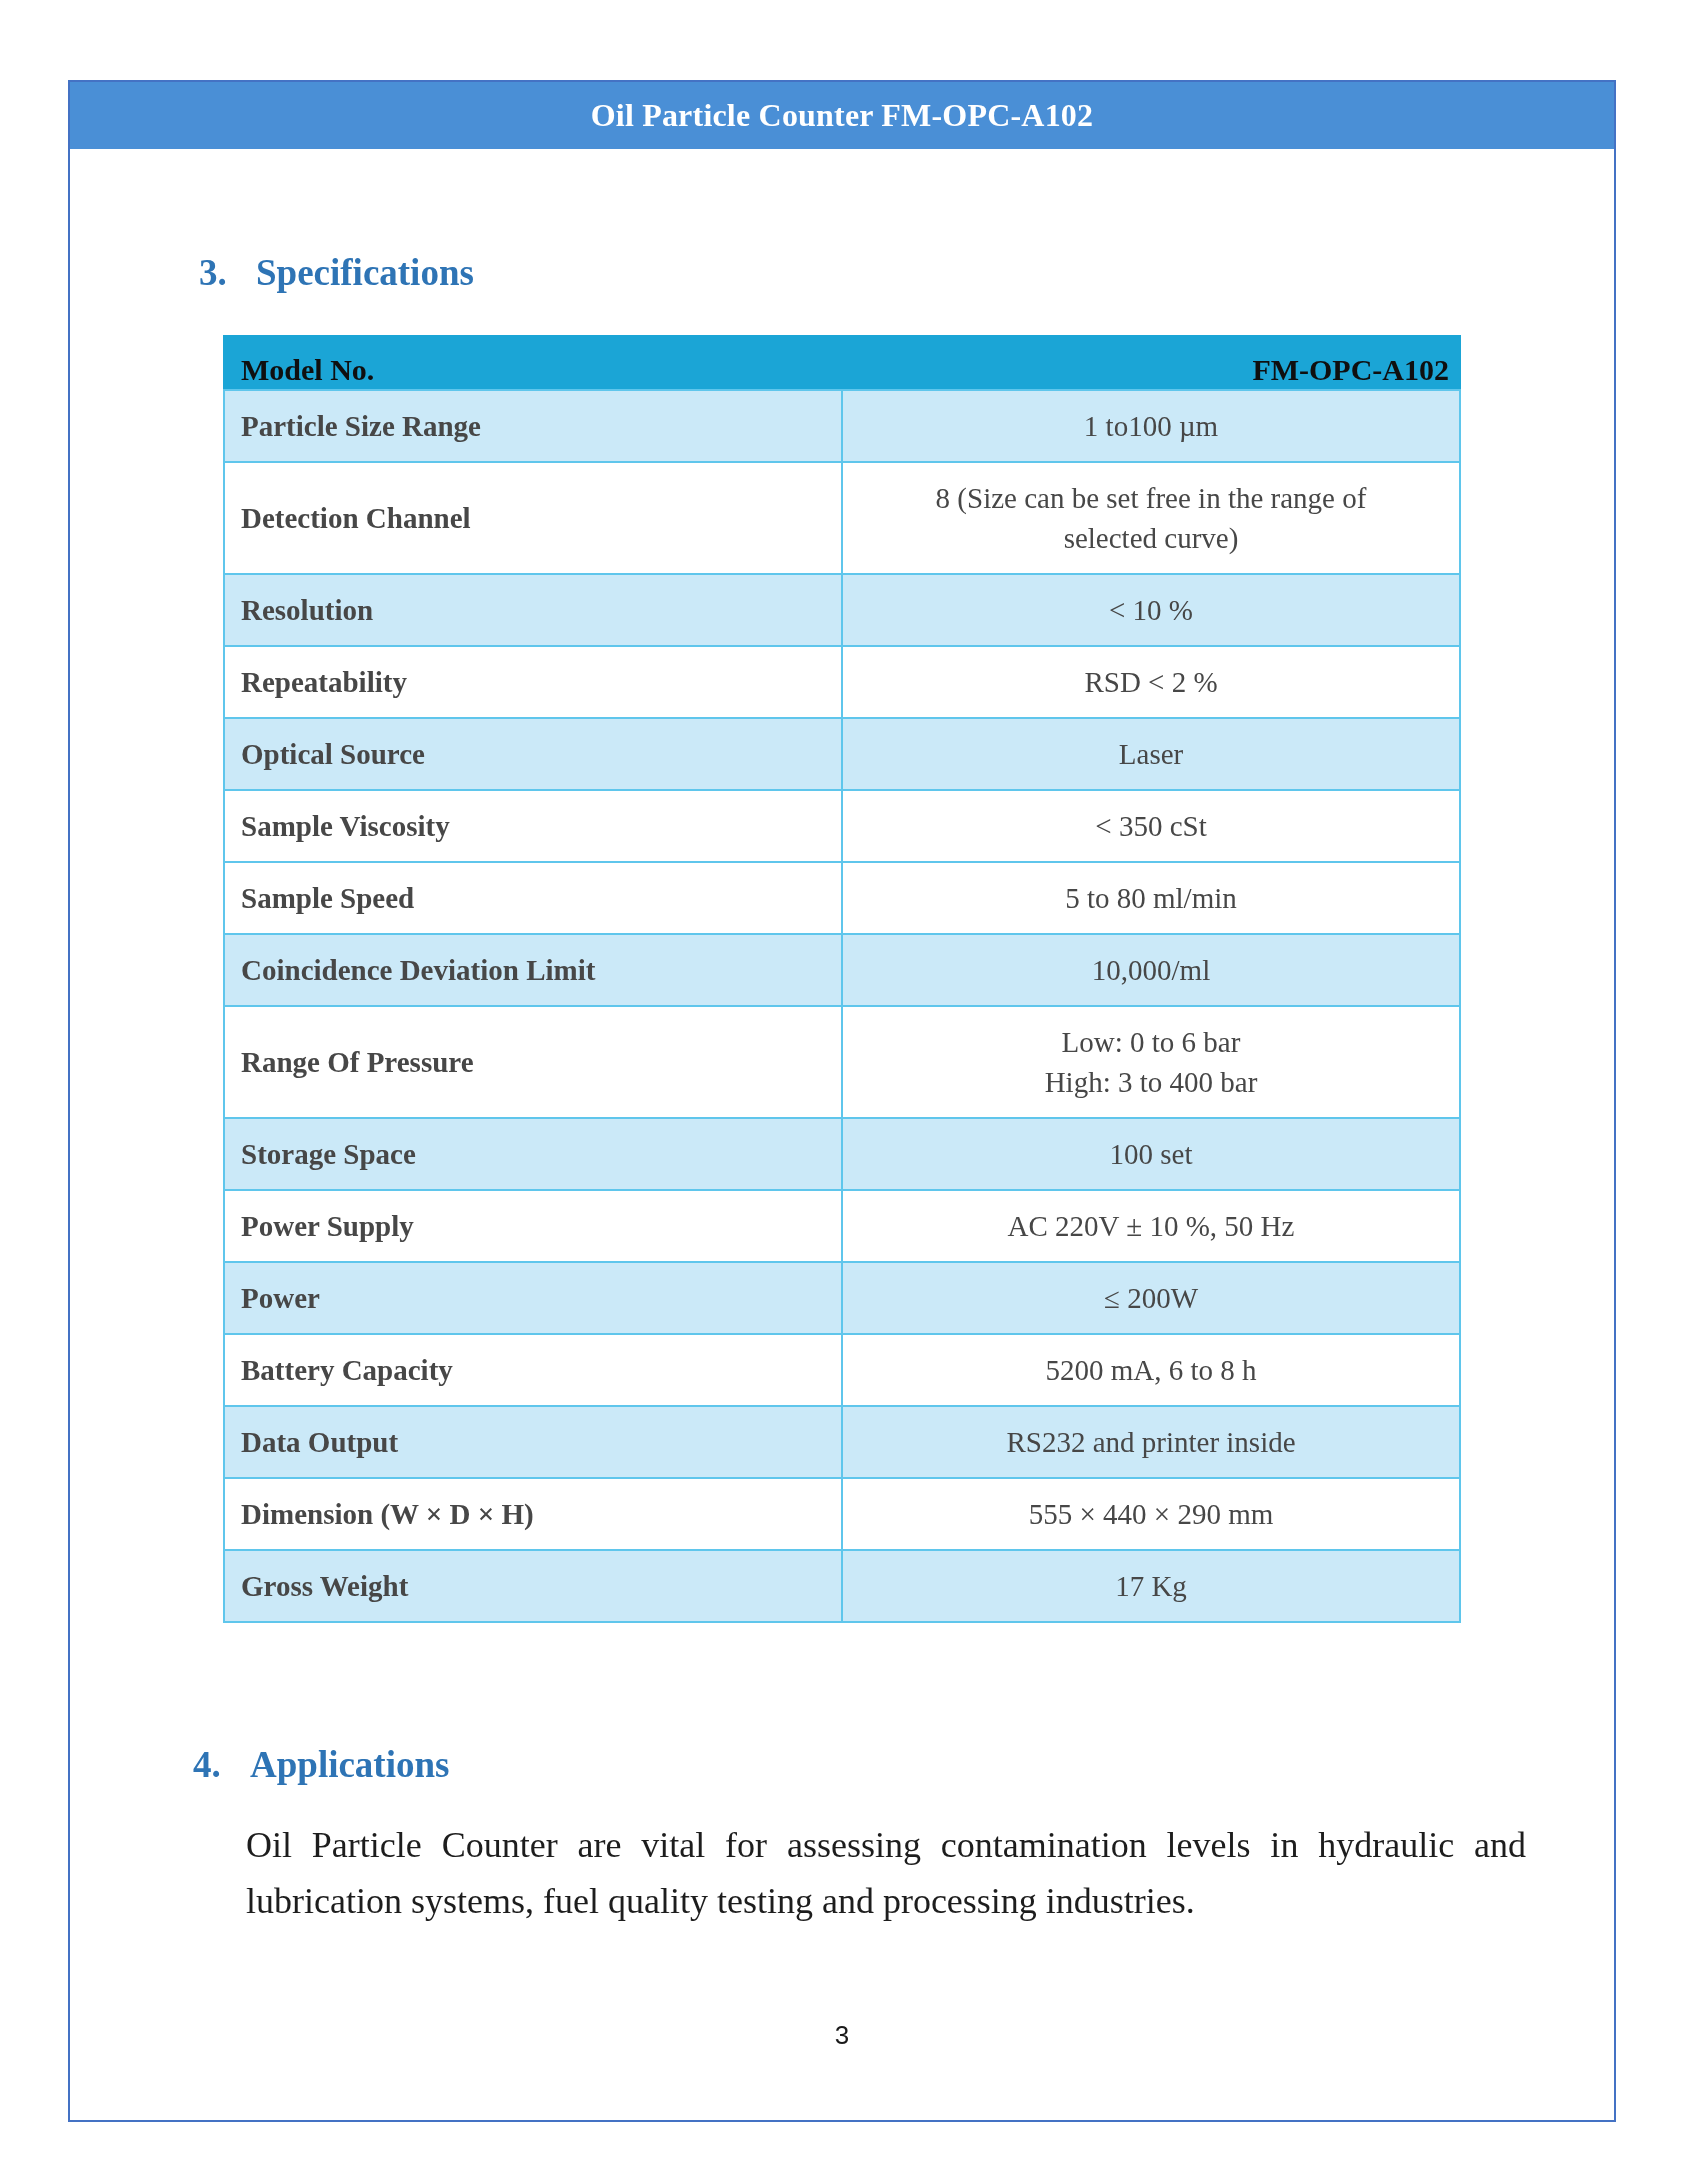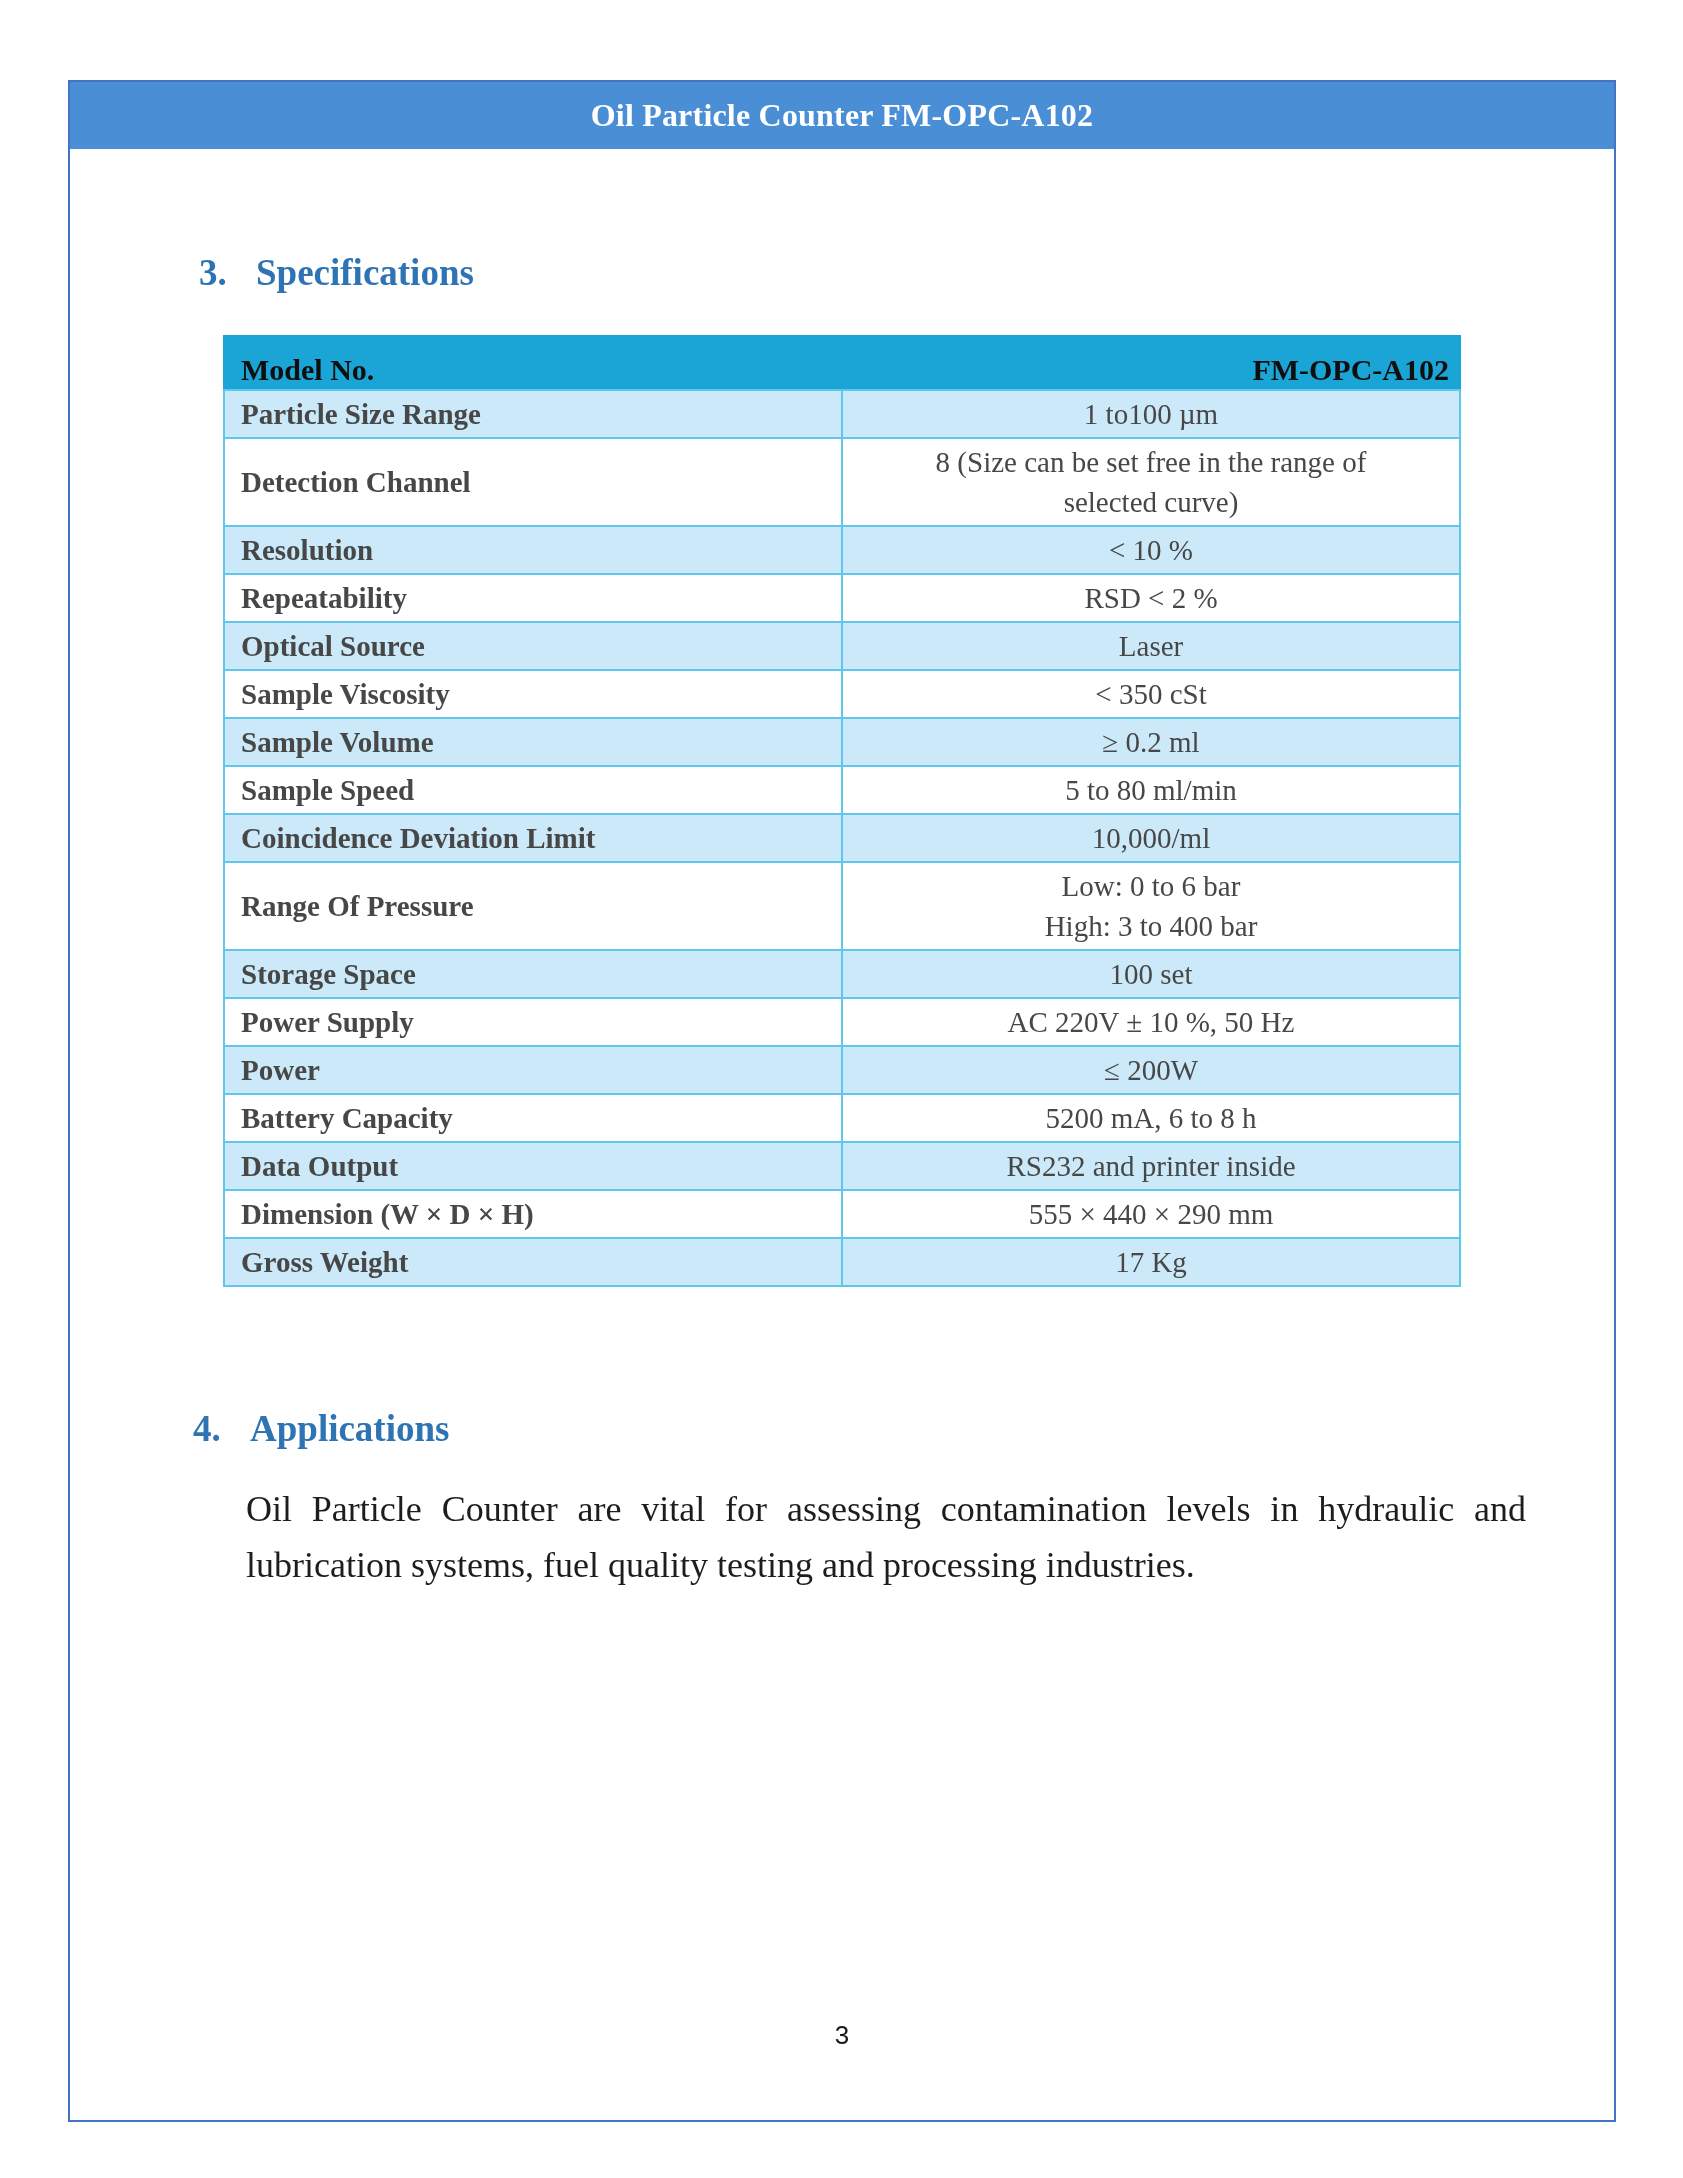"Particle Size Range" table.spec-table td { padding: 3px 10px -> 15px 10px }
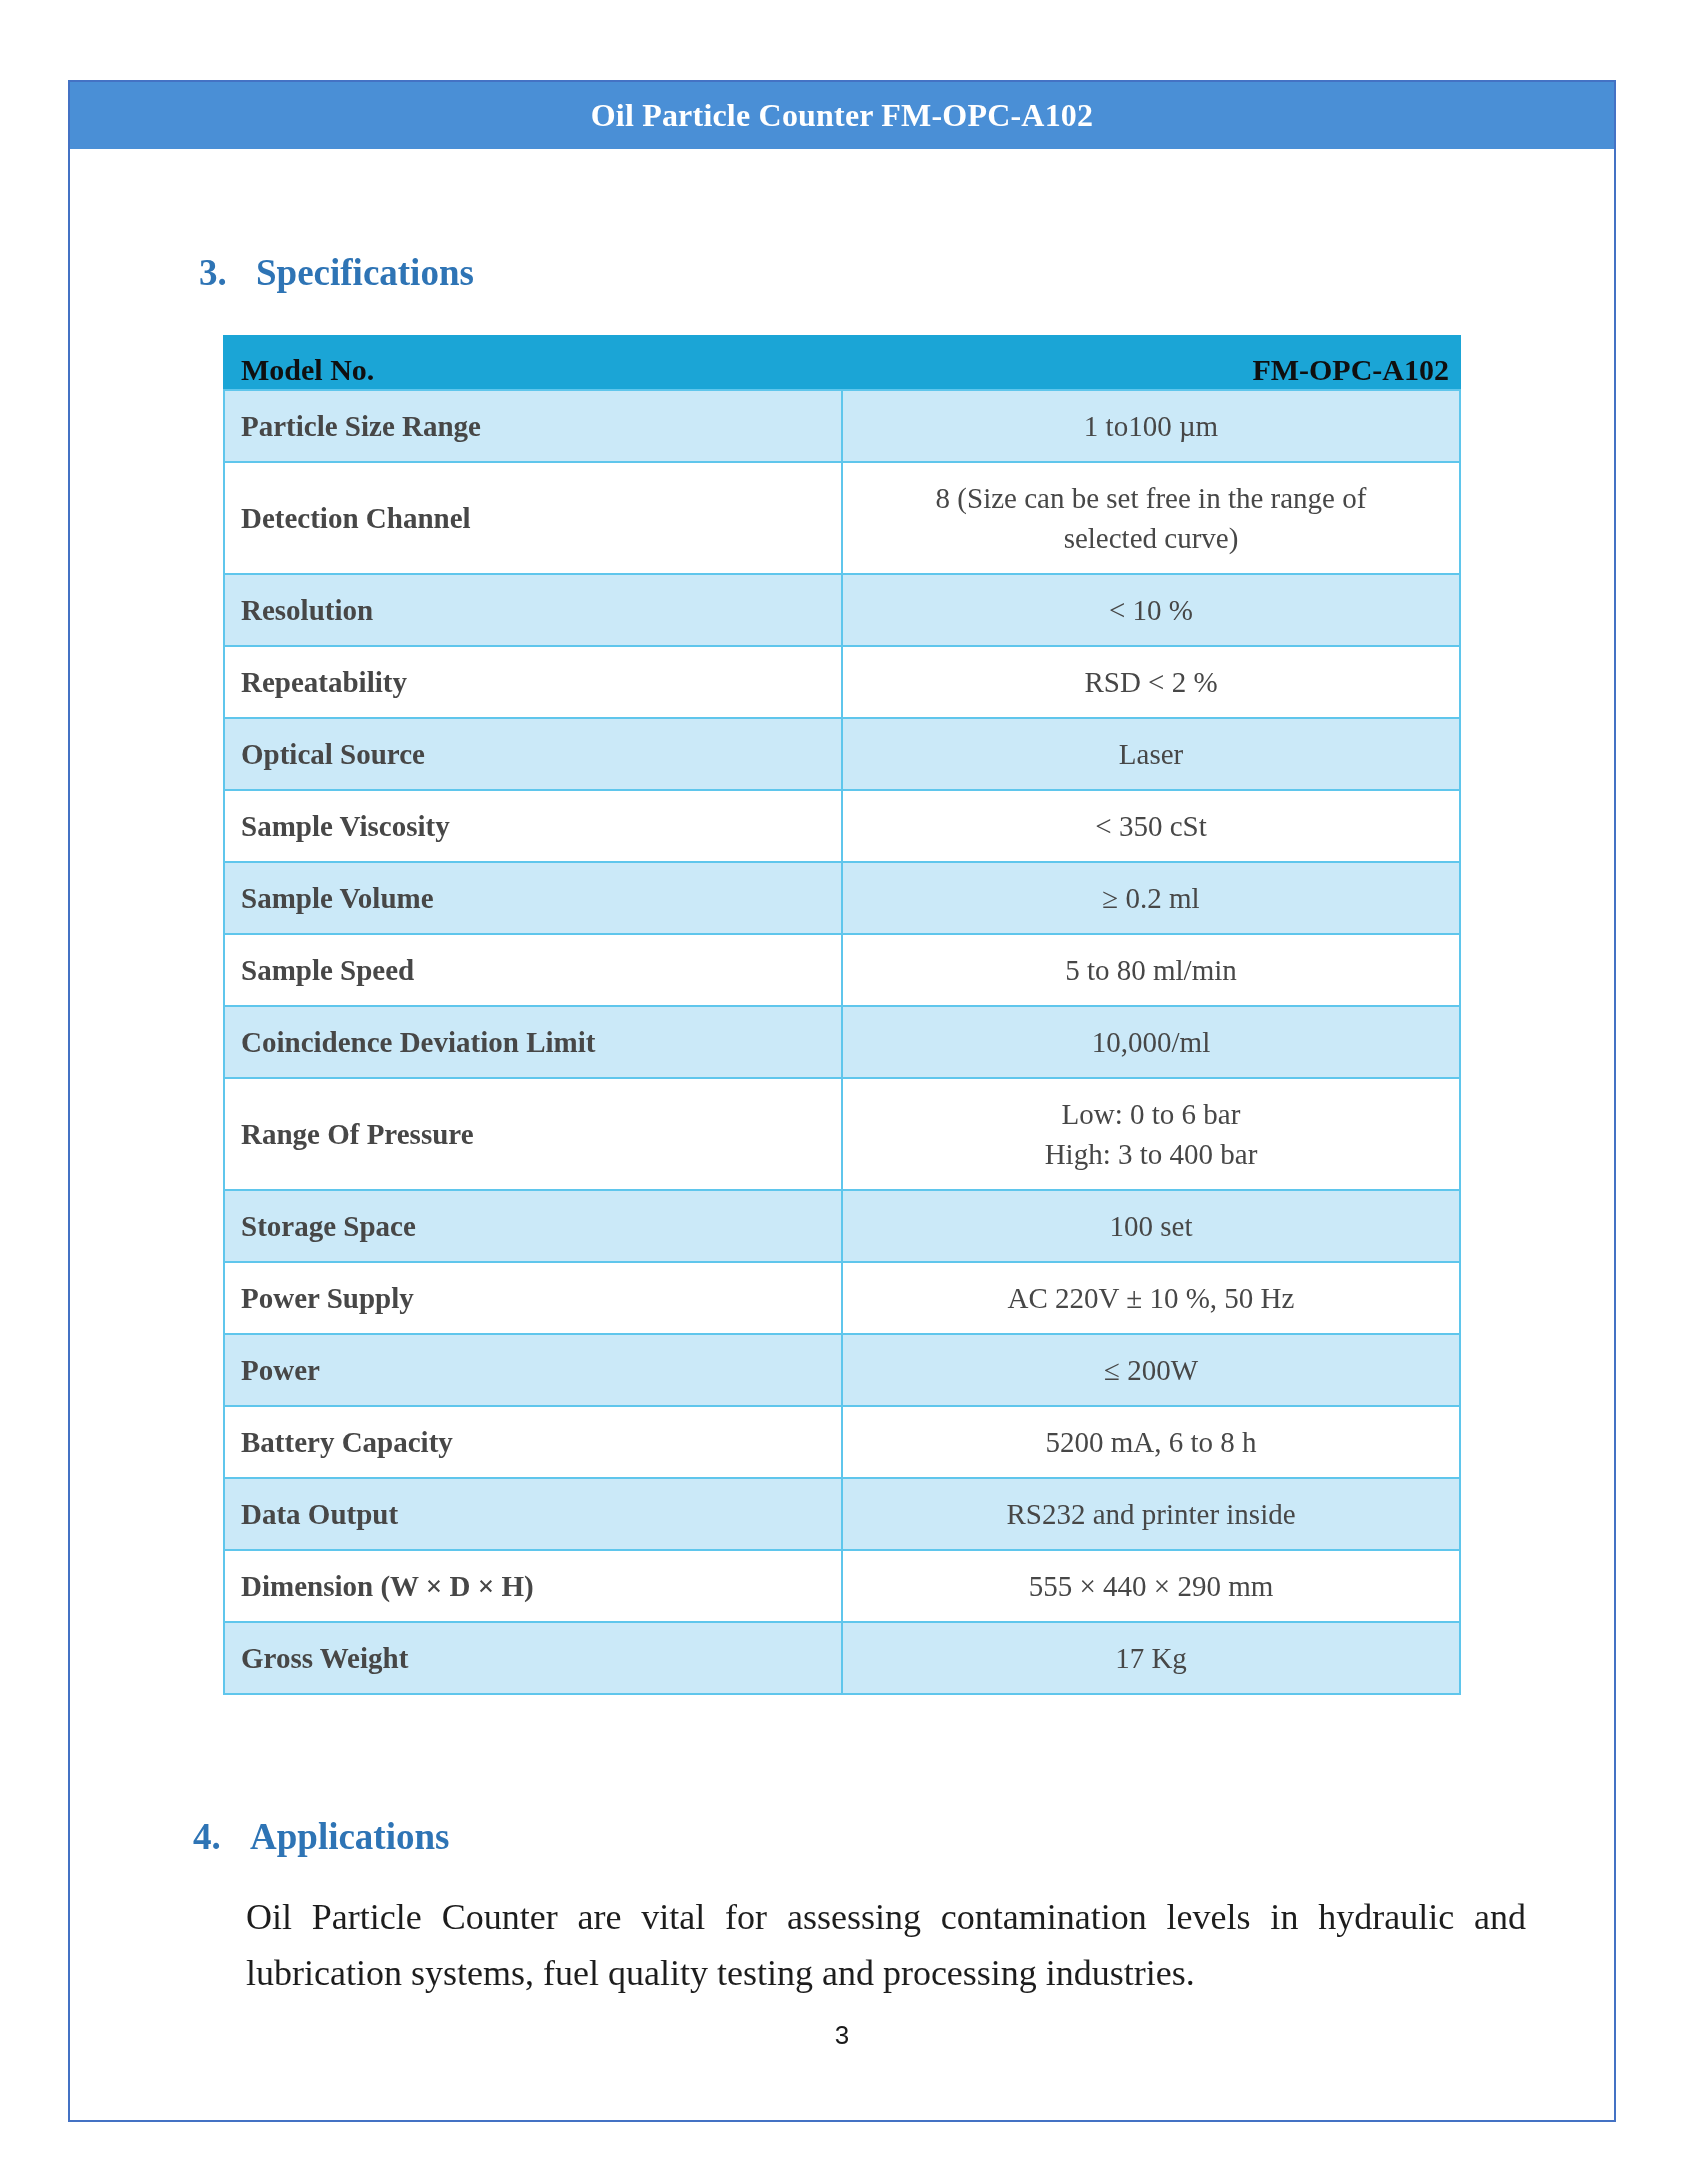"Sample Volume" tr.shaded { html: <tr> <td>Sample Volume</td> <td>≥ 0.2 ml</td> </tr> -> none }
